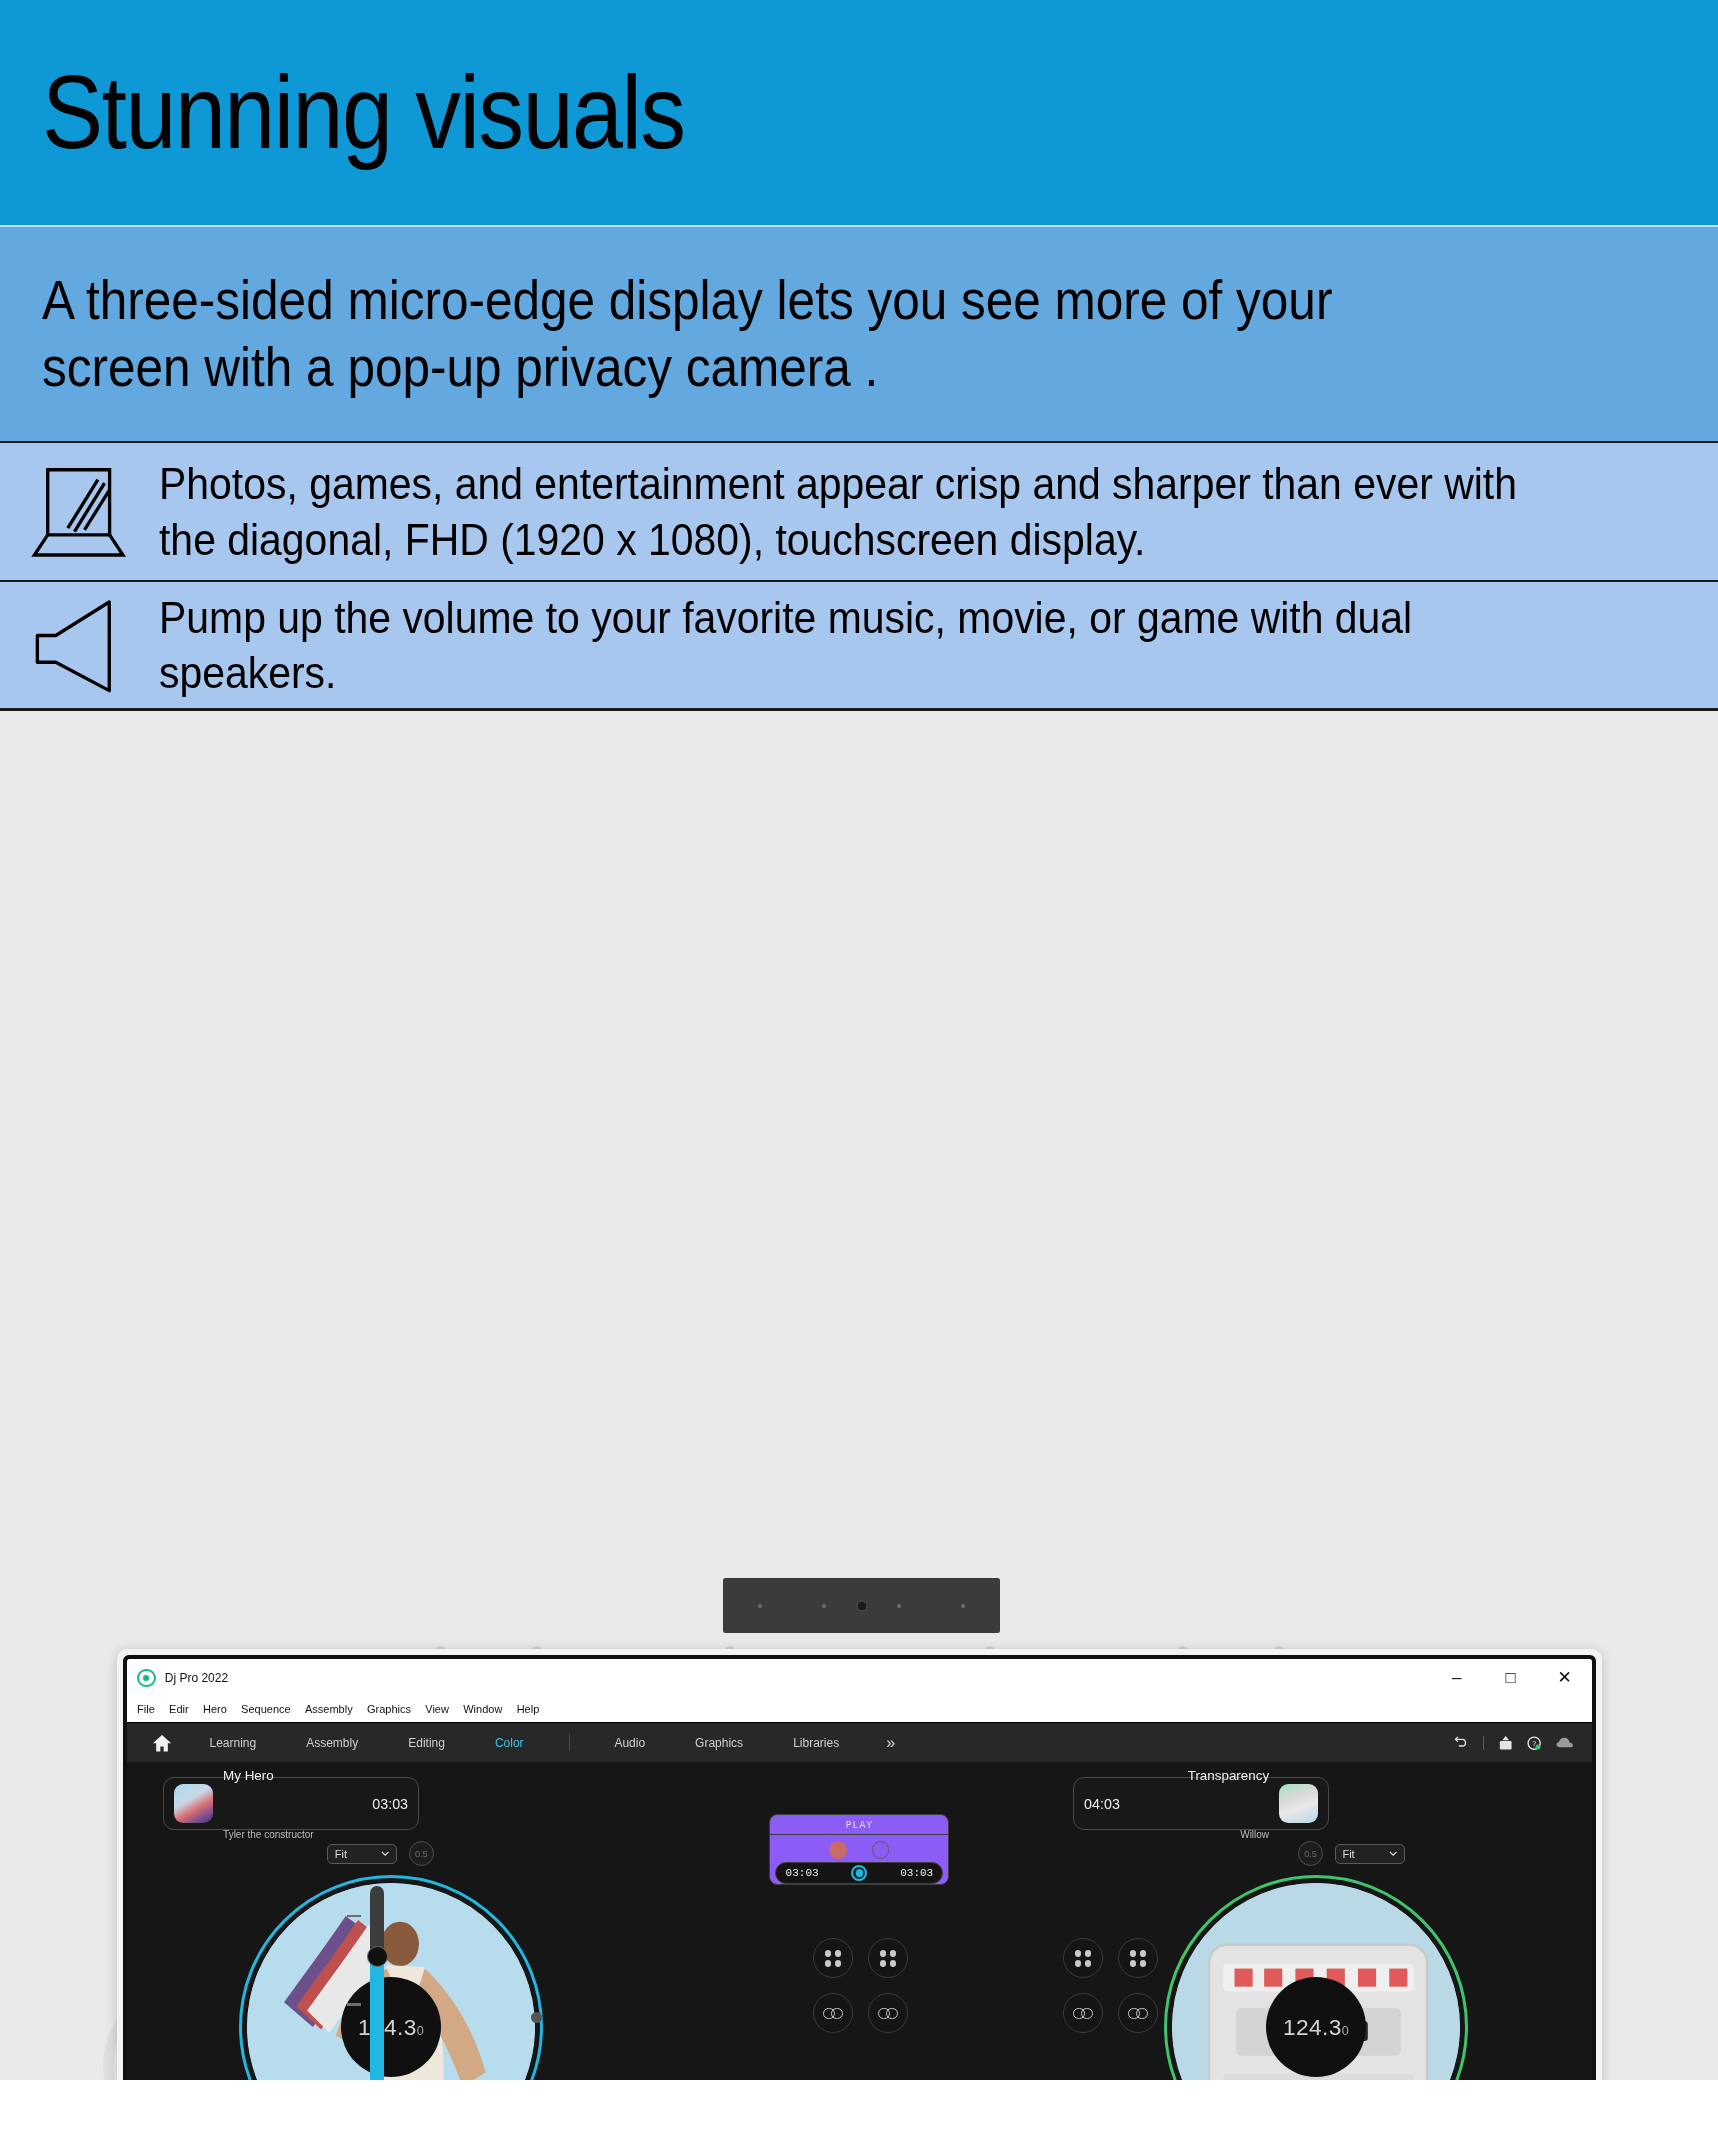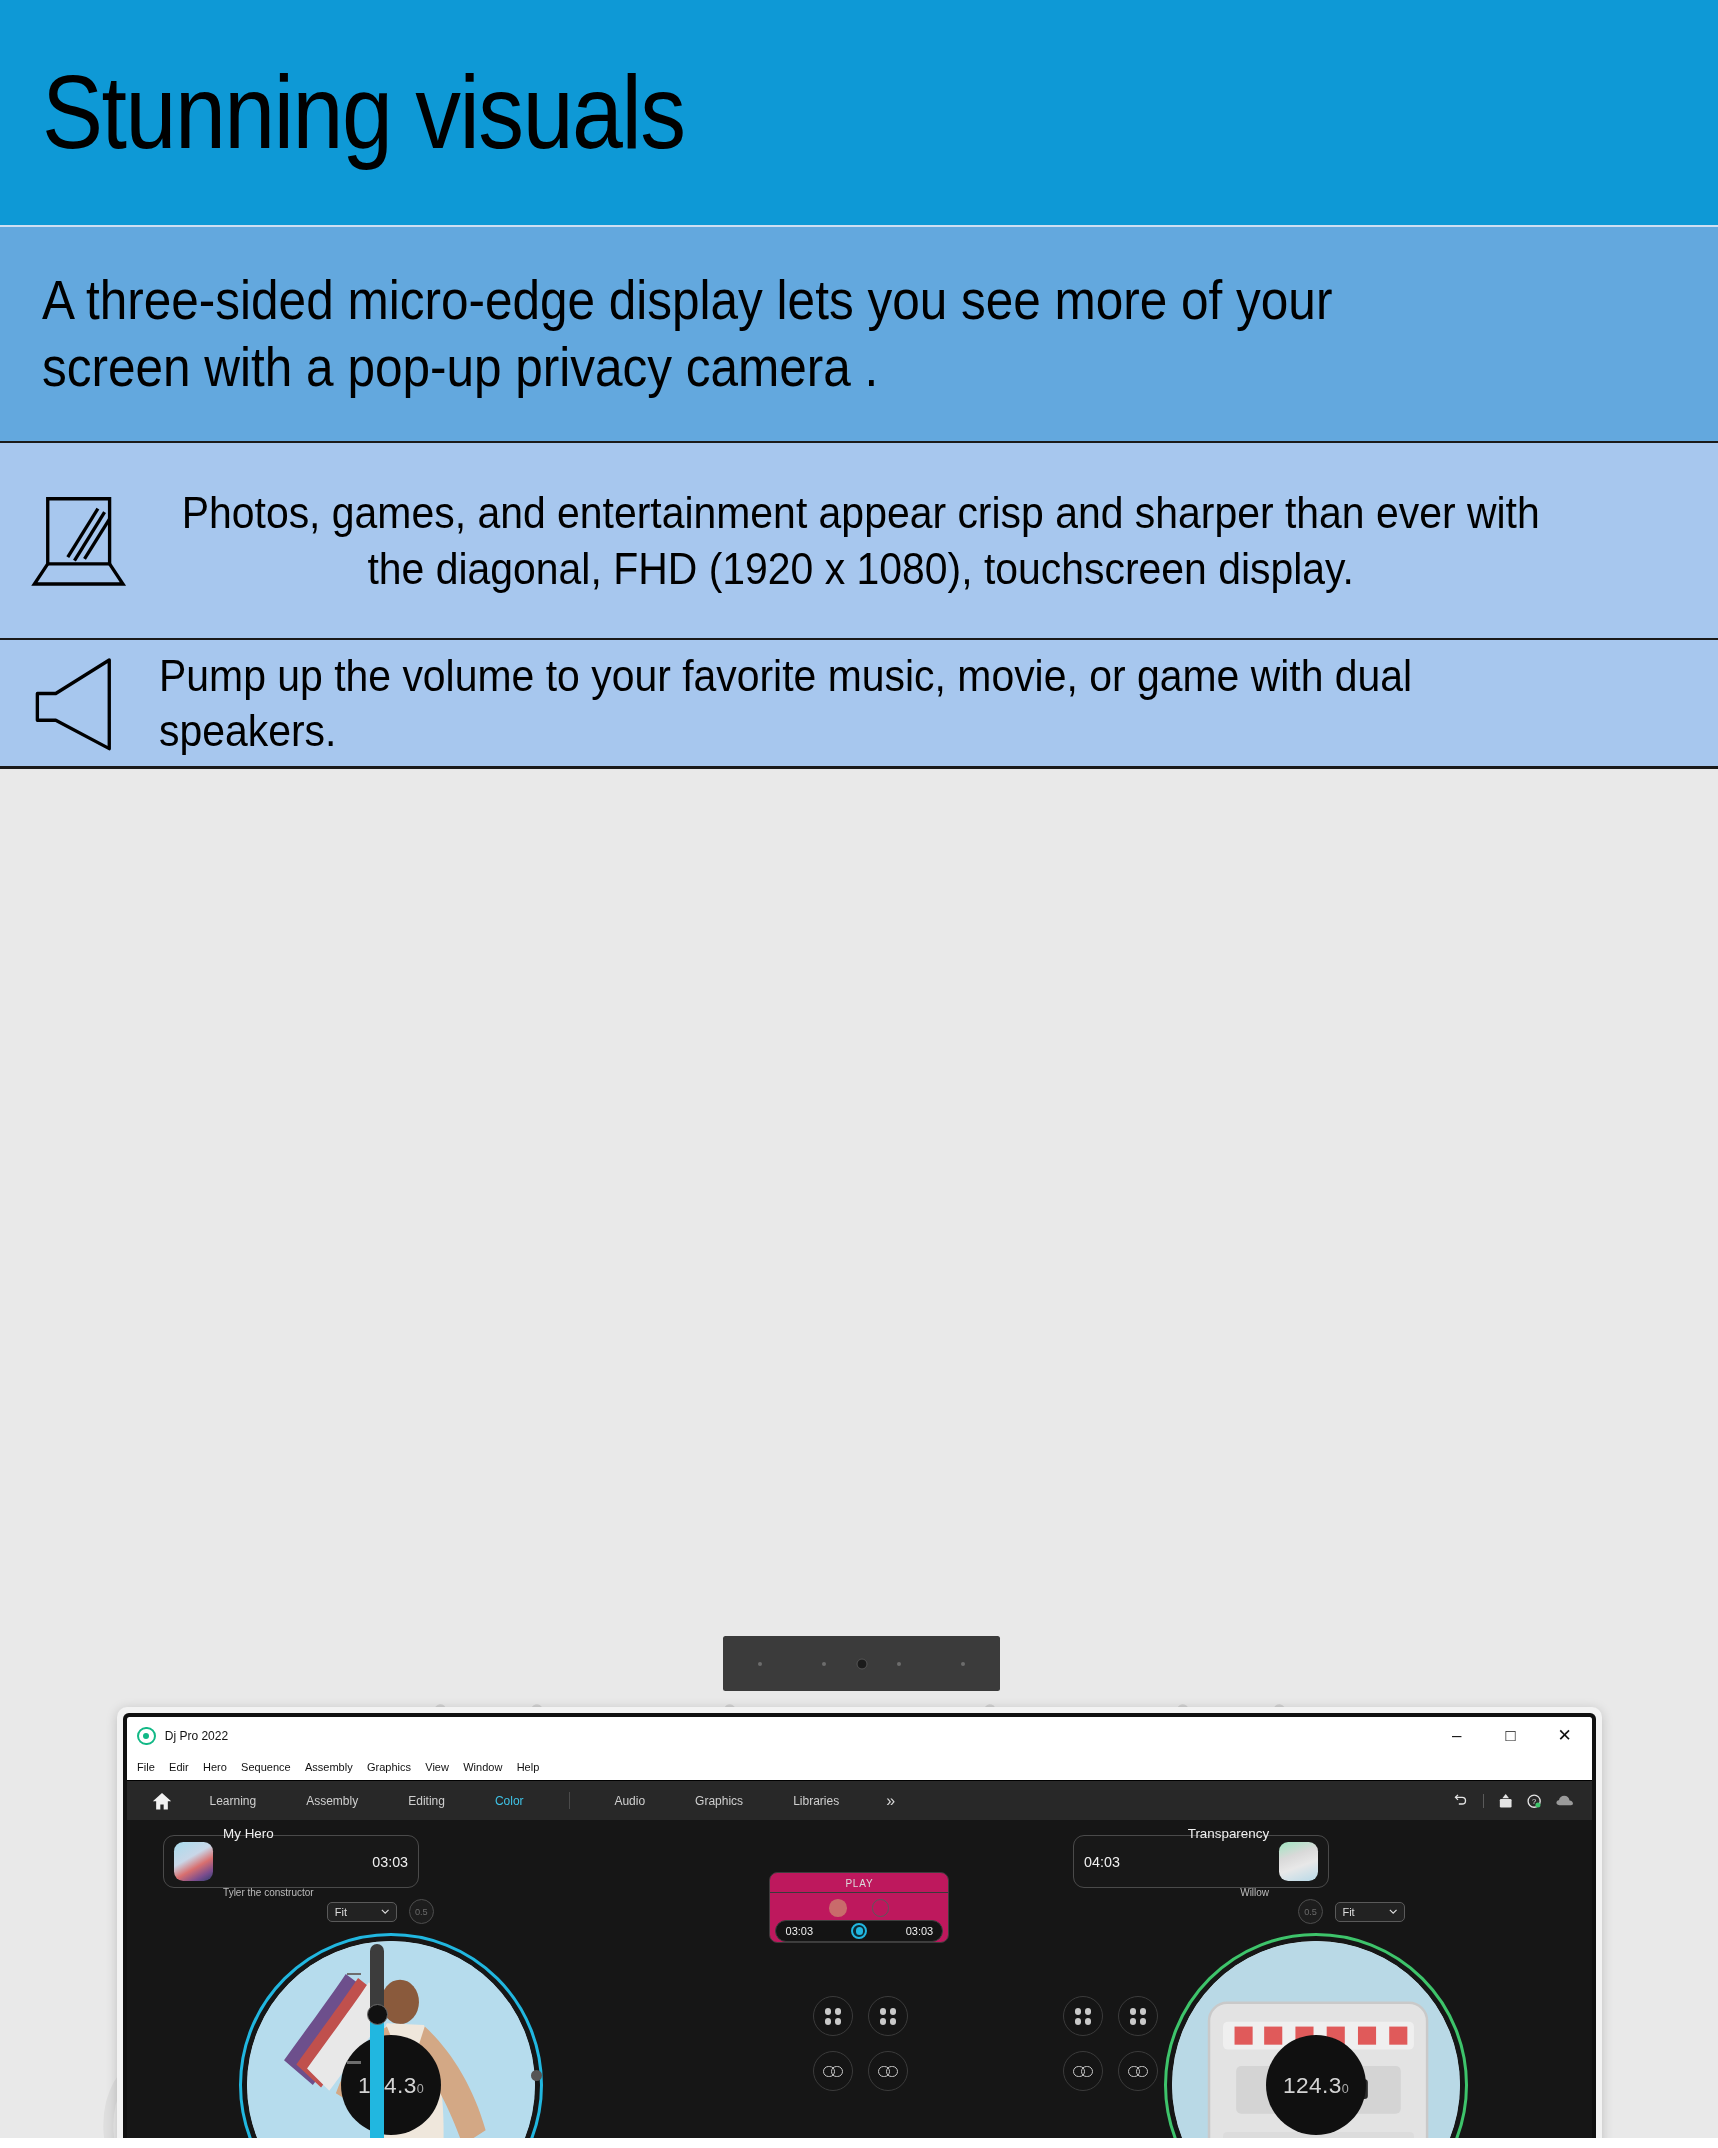"Photos, games, and entertainment appear" .feature-row.first { height: 197px -> 139px; text-align: center -> none }
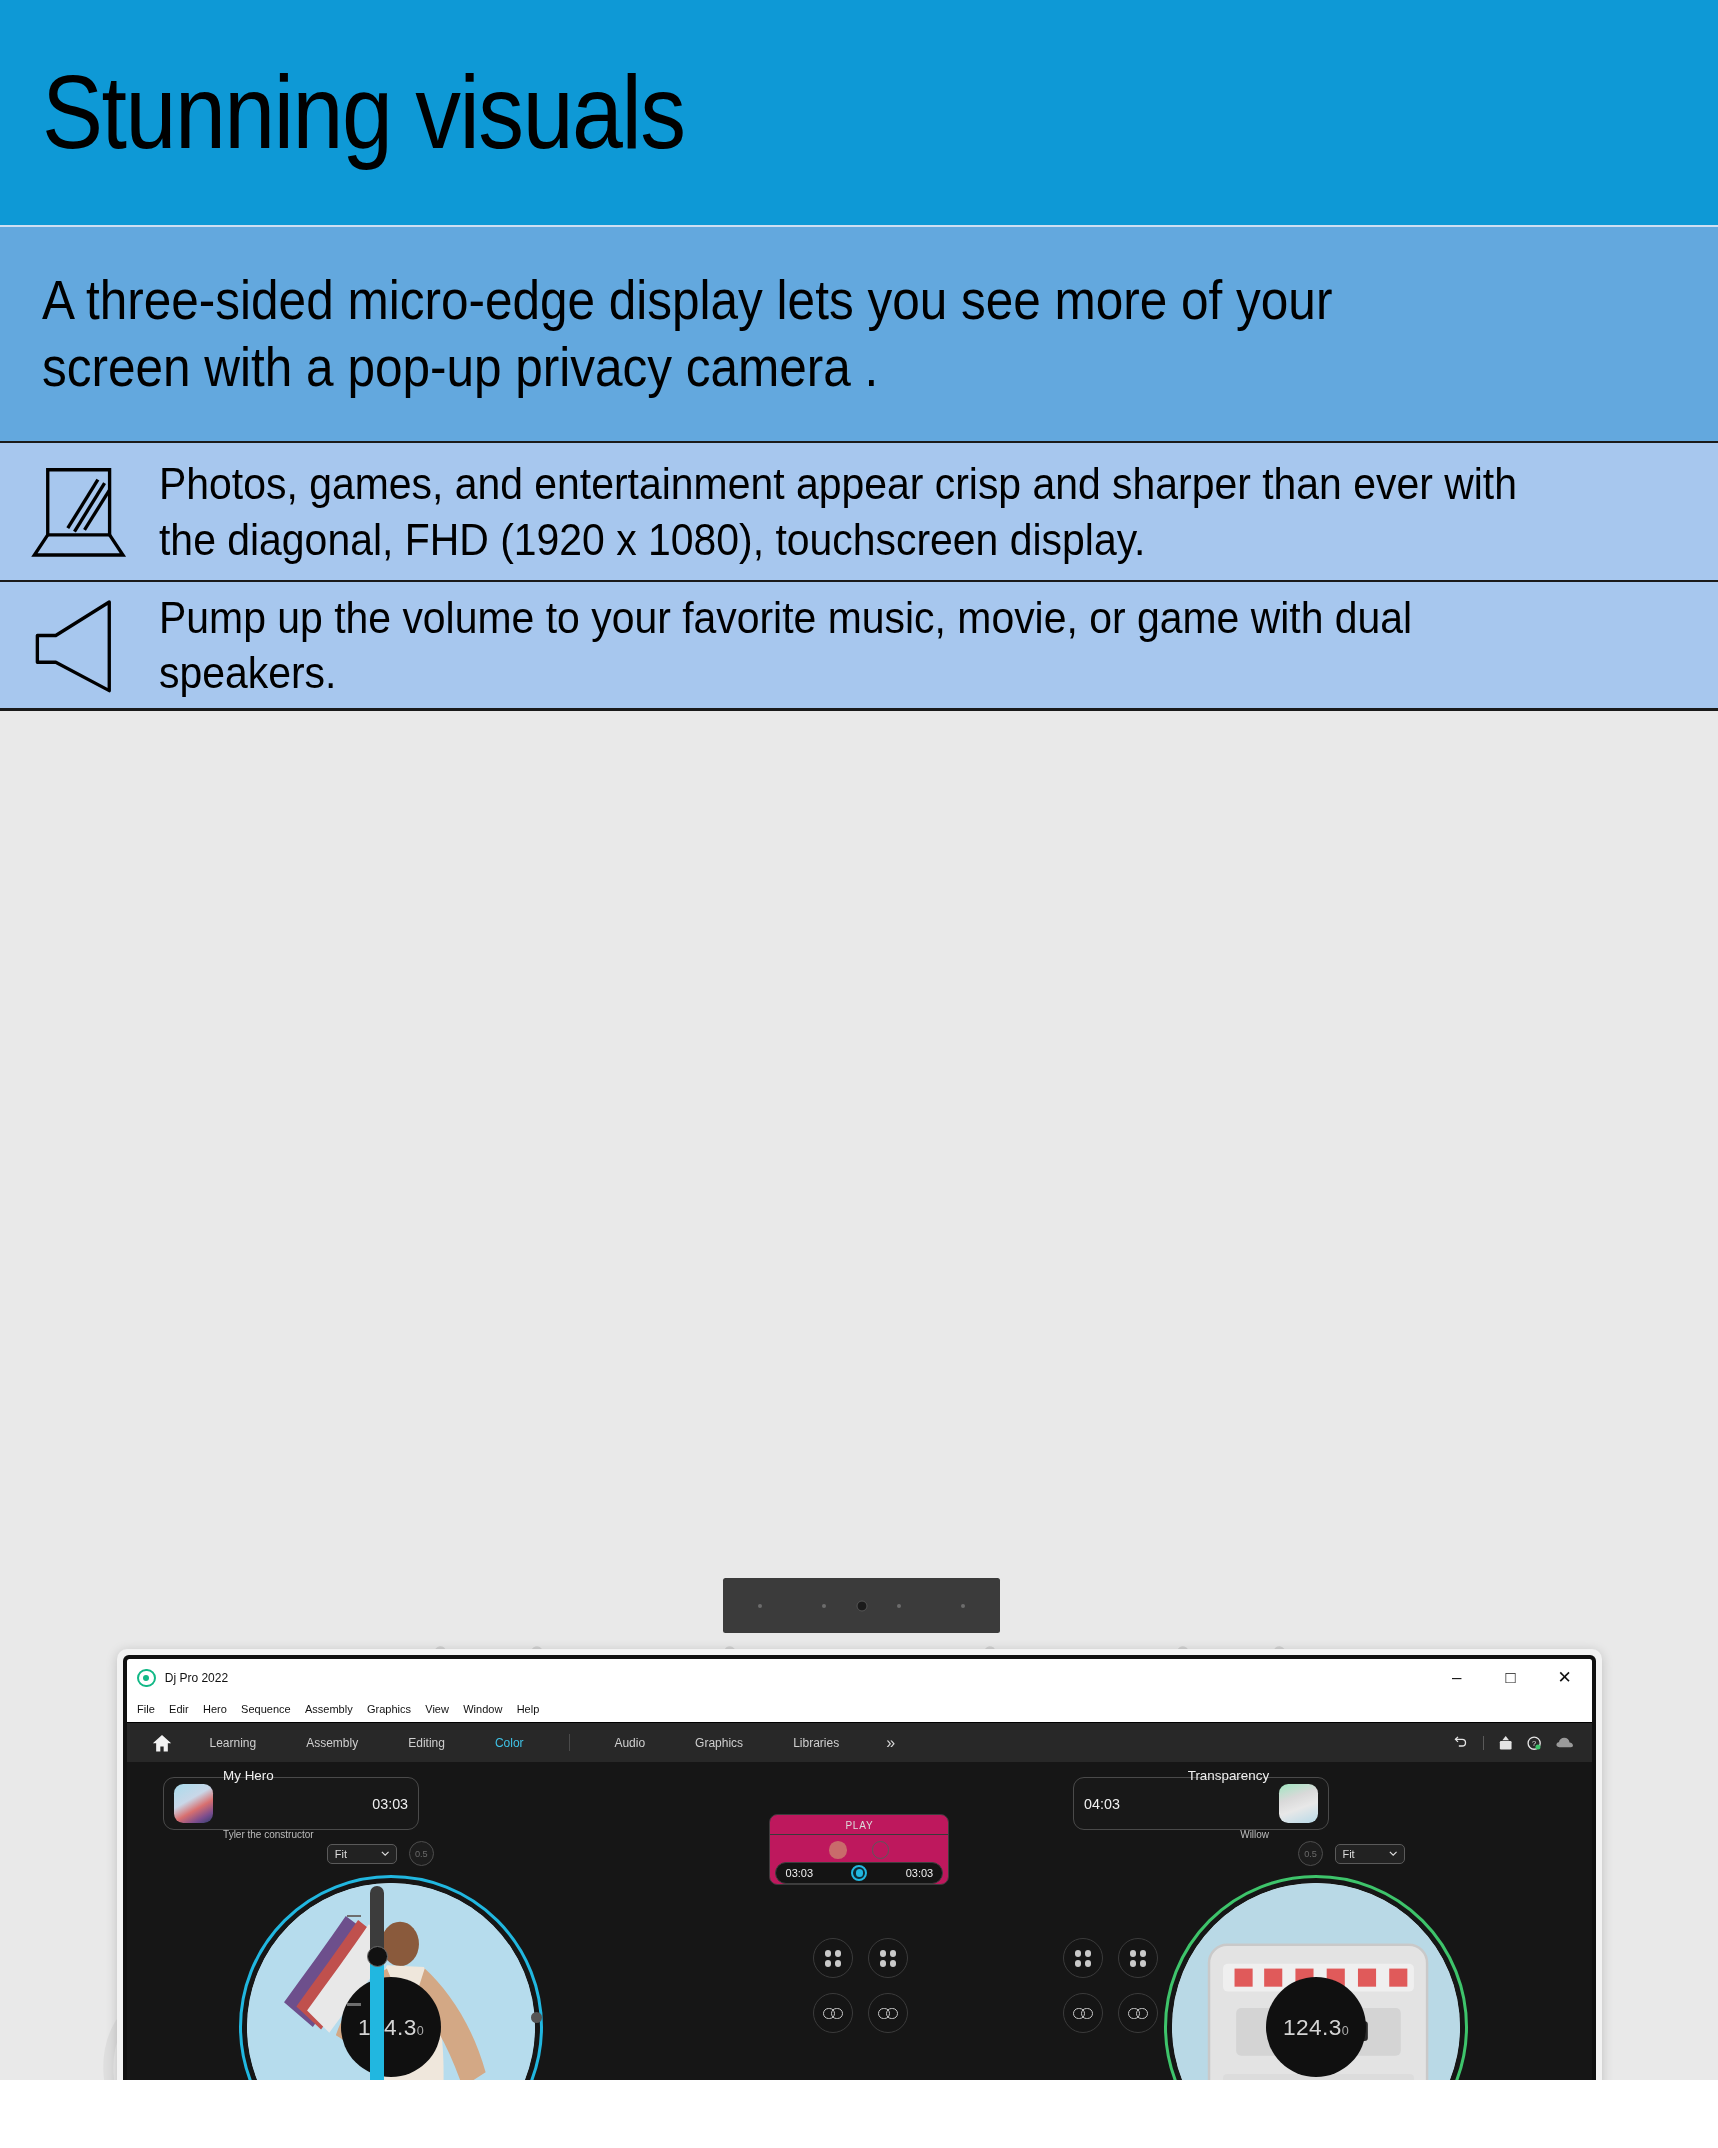"PLAY" .play-panel { background: #be185d -> #8b5cf6; font-family: none -> Liberation Mono, monospace }
